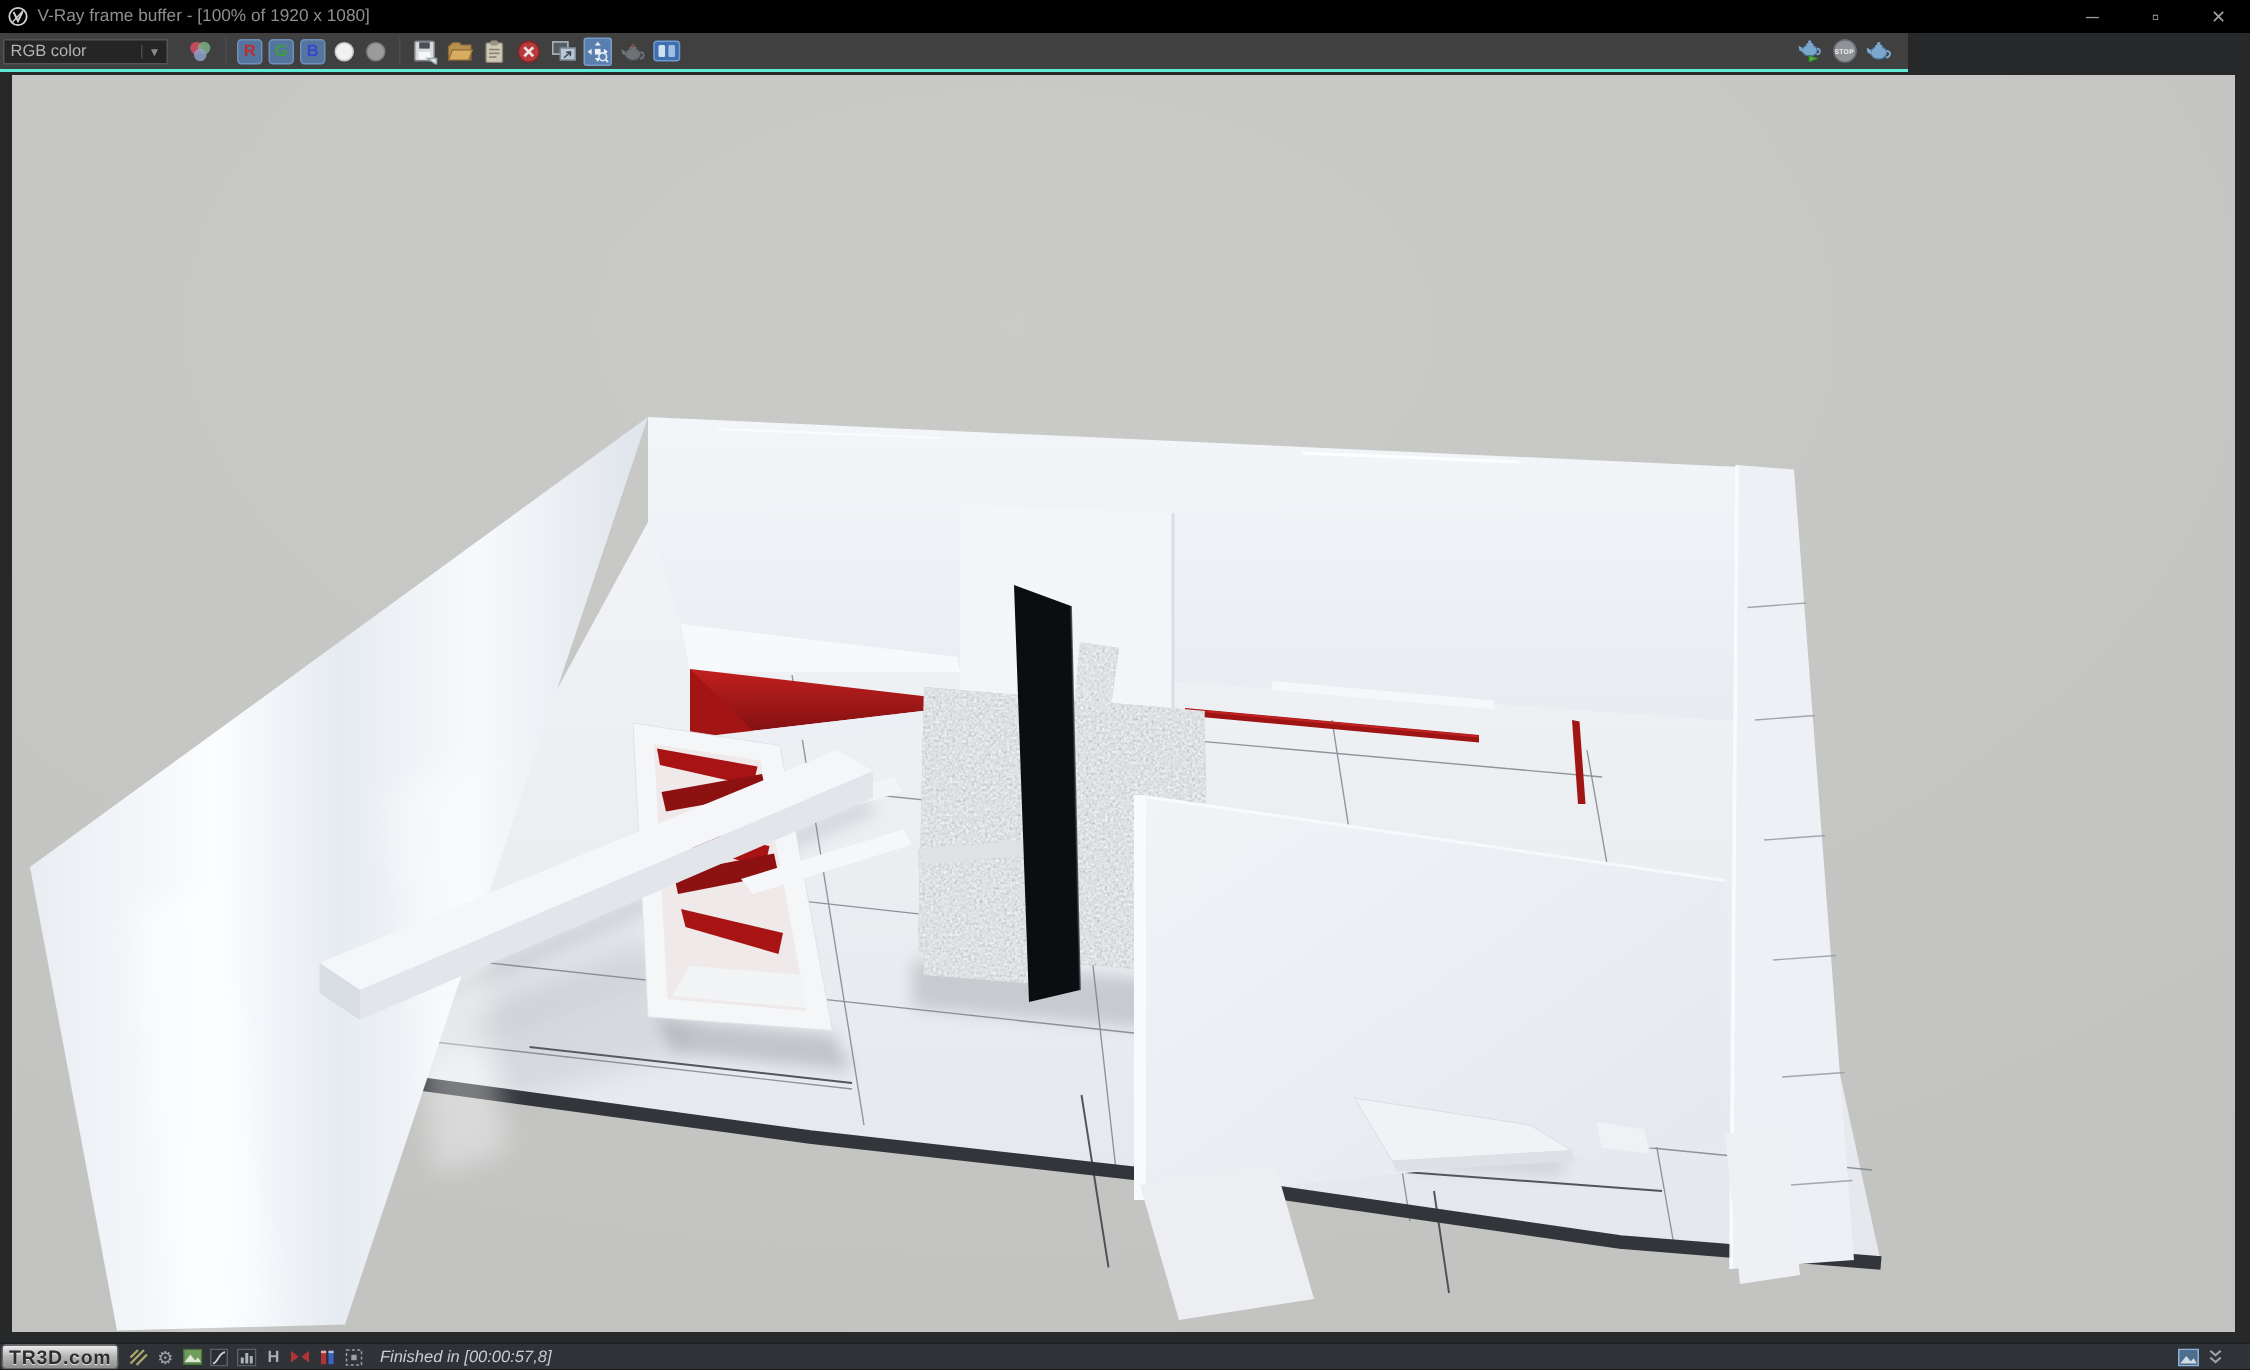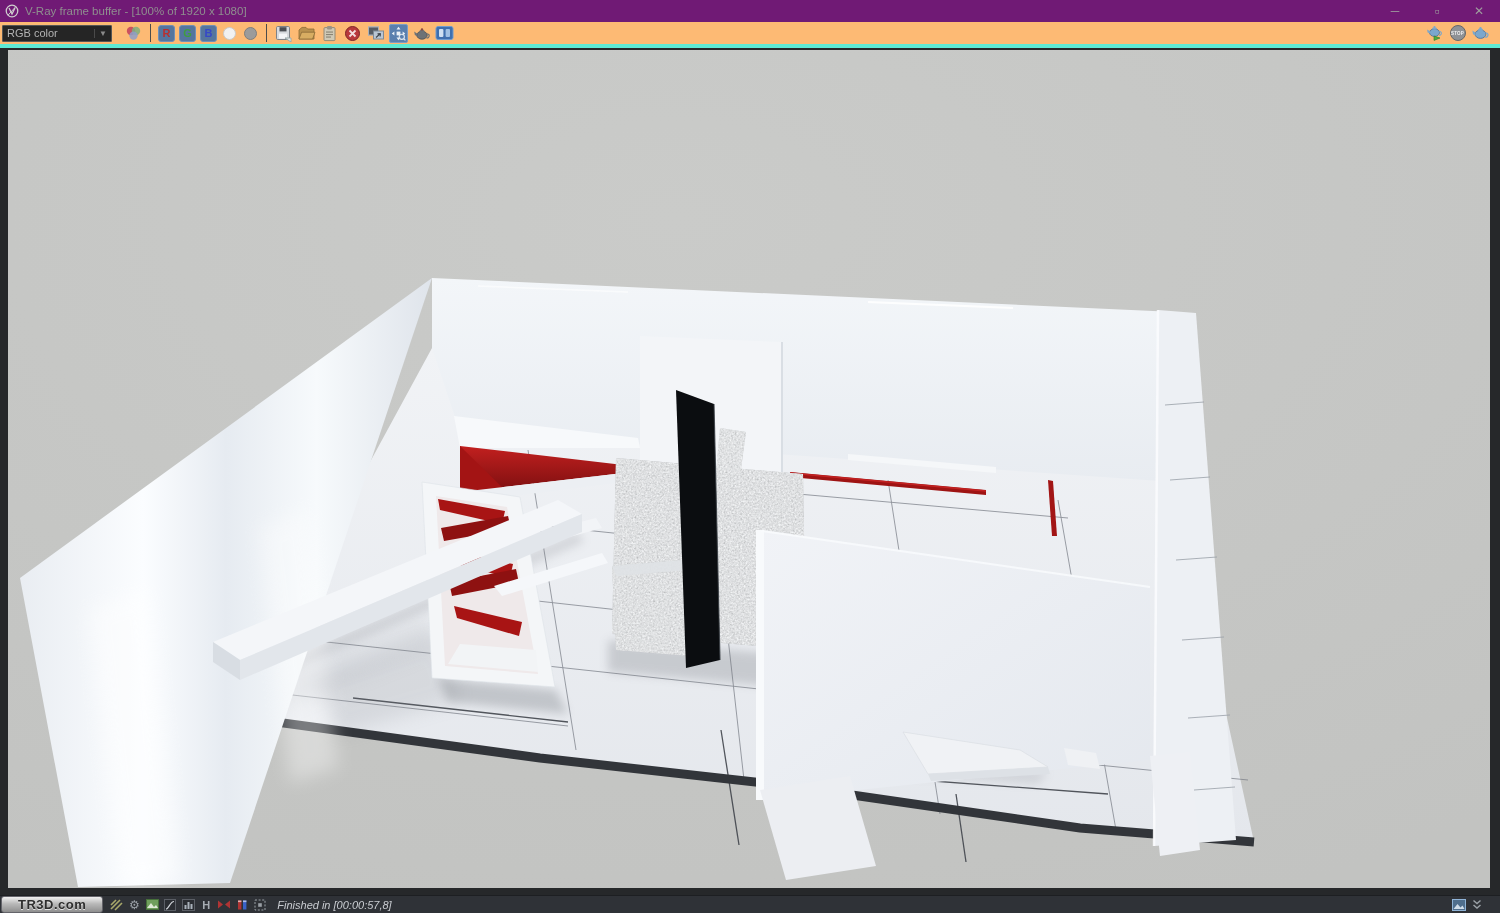"V-Ray frame buffer - [100%" .titlebar { background: #701a75 -> #000000 }
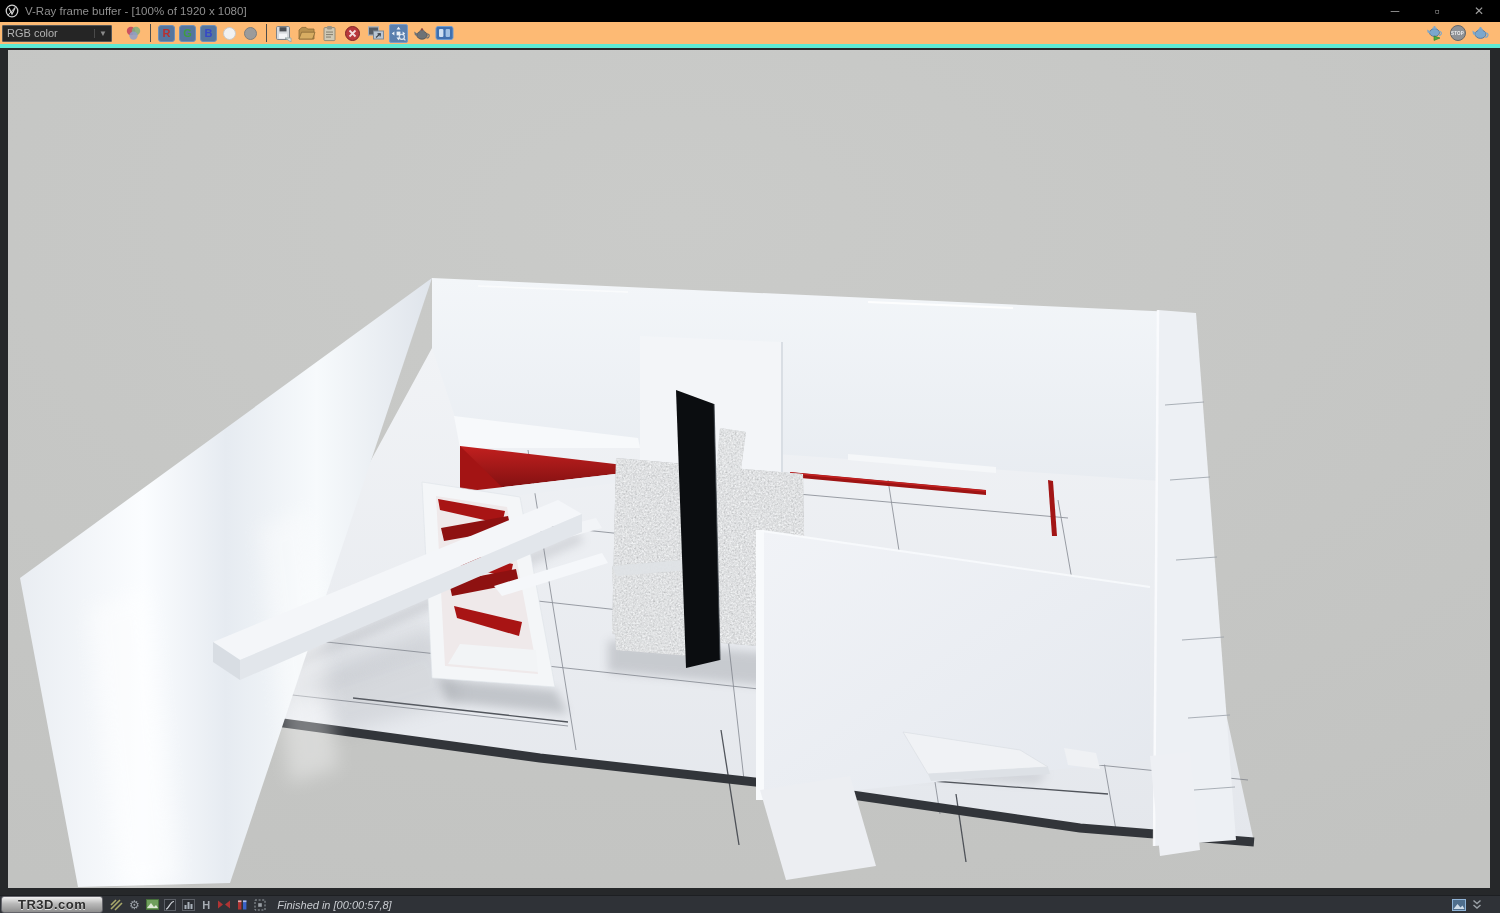"RGB color" .toolbar { background: #fdba74 -> #404040; border-bottom: 4px solid #5eead4 -> 2px solid #5eead4; width: 1500px -> 1272px }
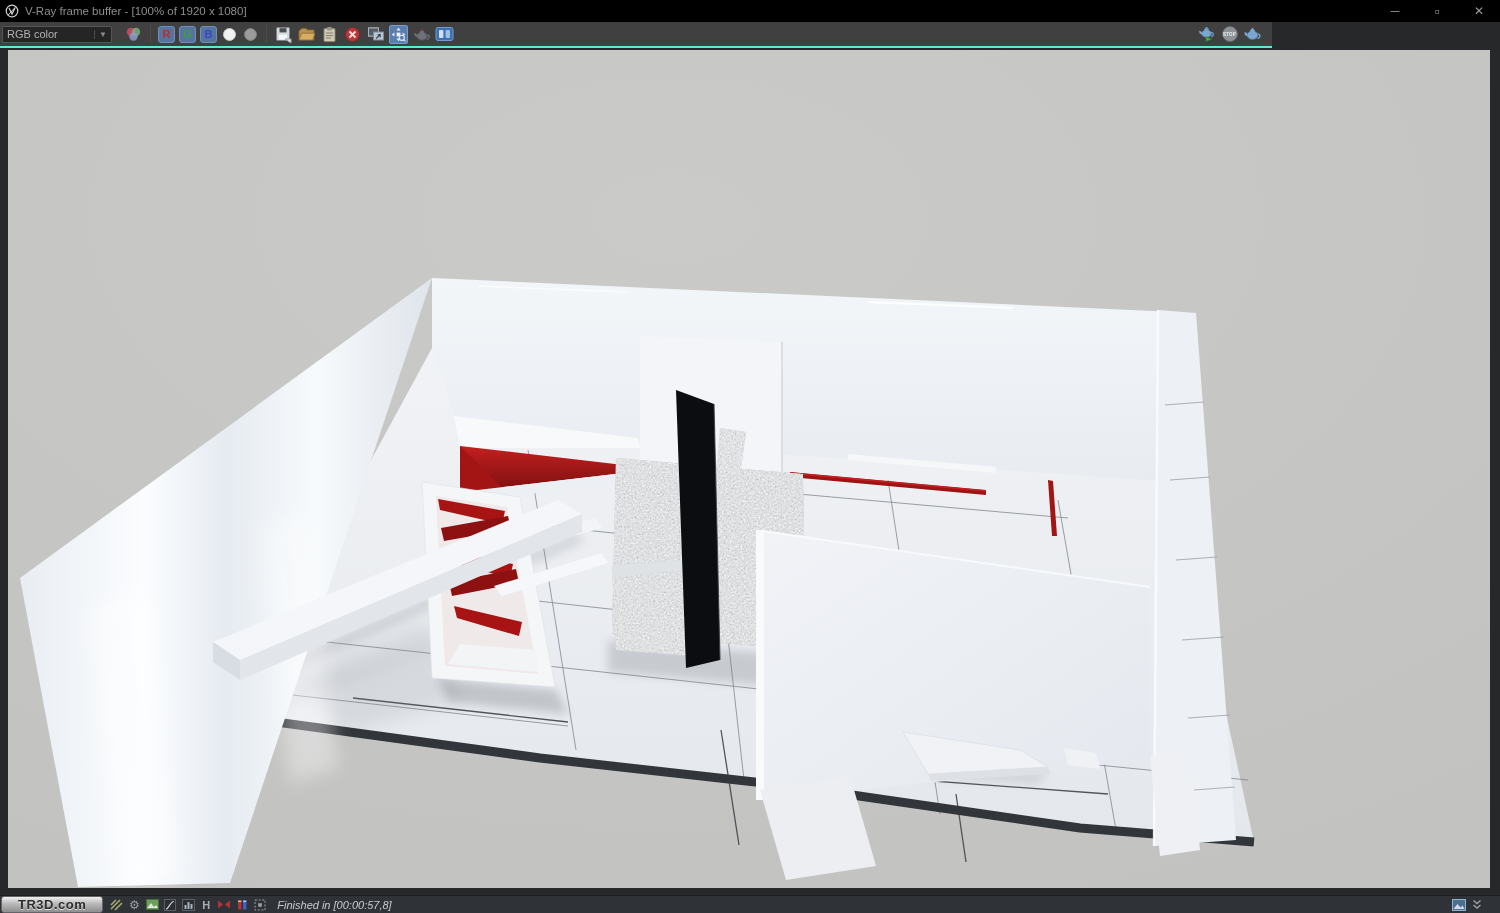"TR3D.com" .tr3d { padding: 0 16px -> 0 4px }
